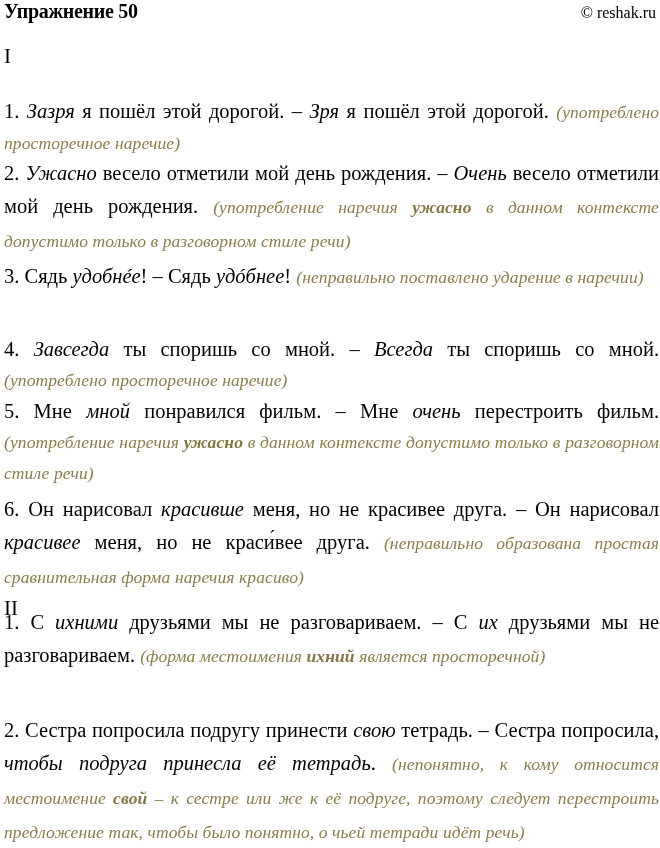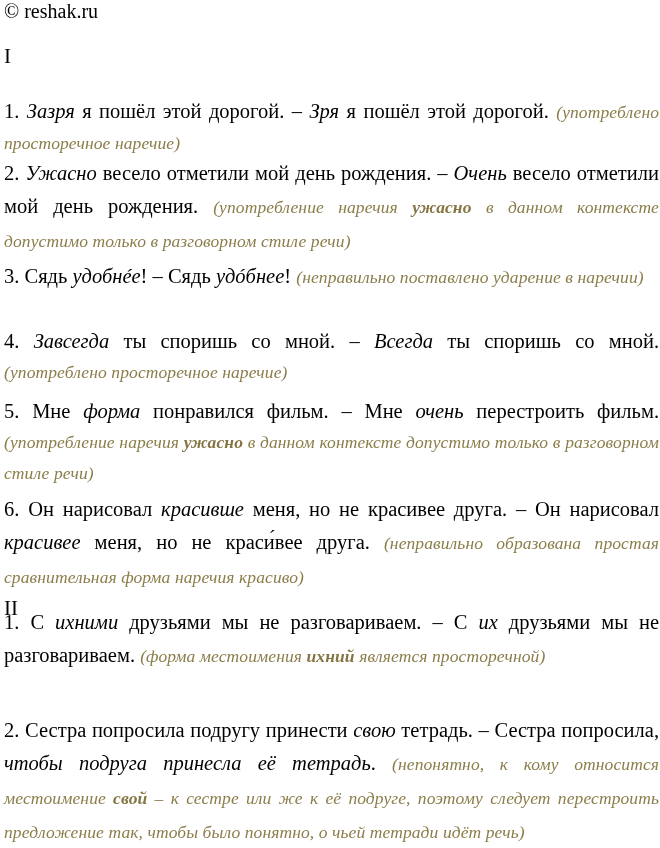"Упражнение 50" span.title { html: none -> <span>Упражнение 50</span> }
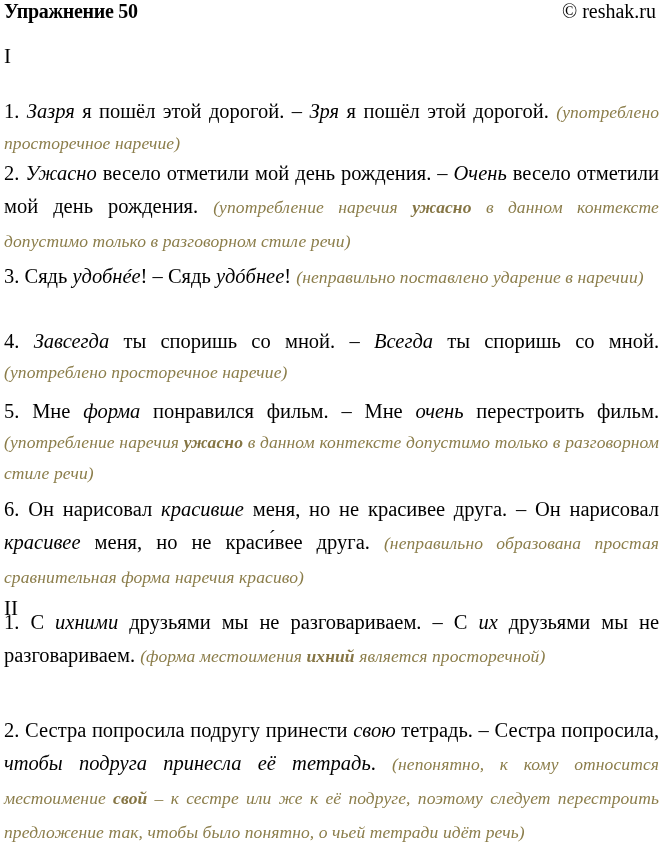"© reshak.ru" .copyright { font-size: 20px -> 16px }
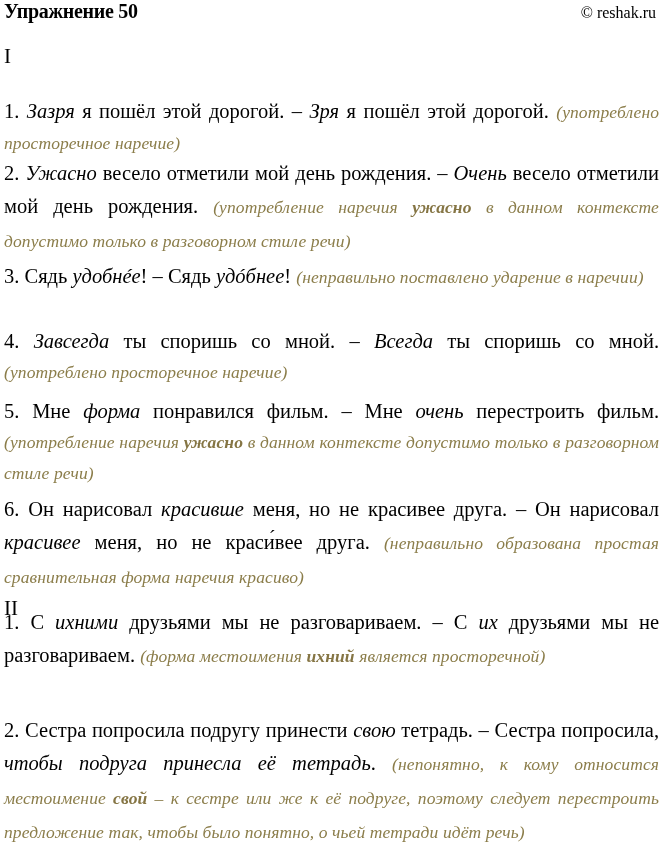"4. Завсегда ты споришь со" div.item { top: 326px -> 334px }
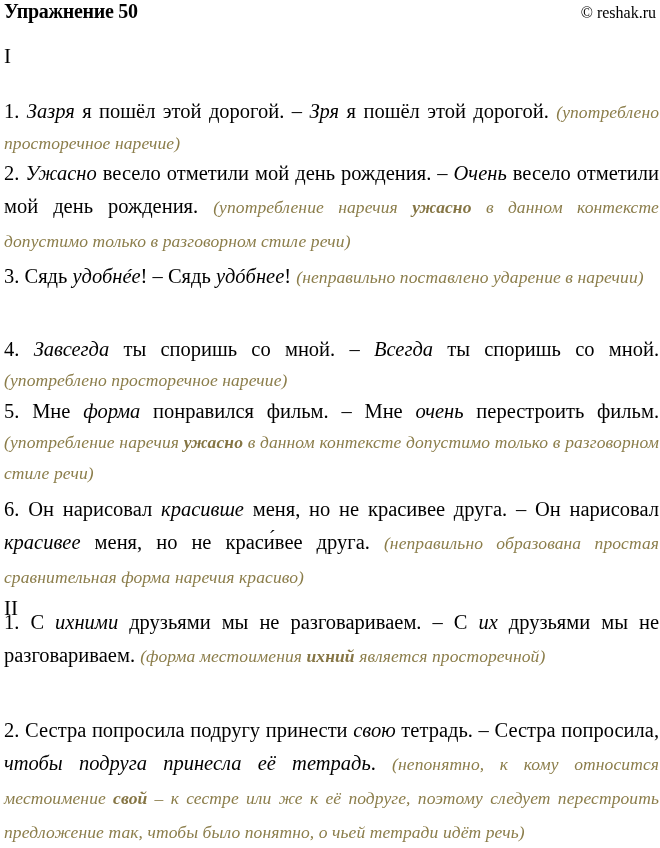"форма" i.ex { text: форма -> мной }
